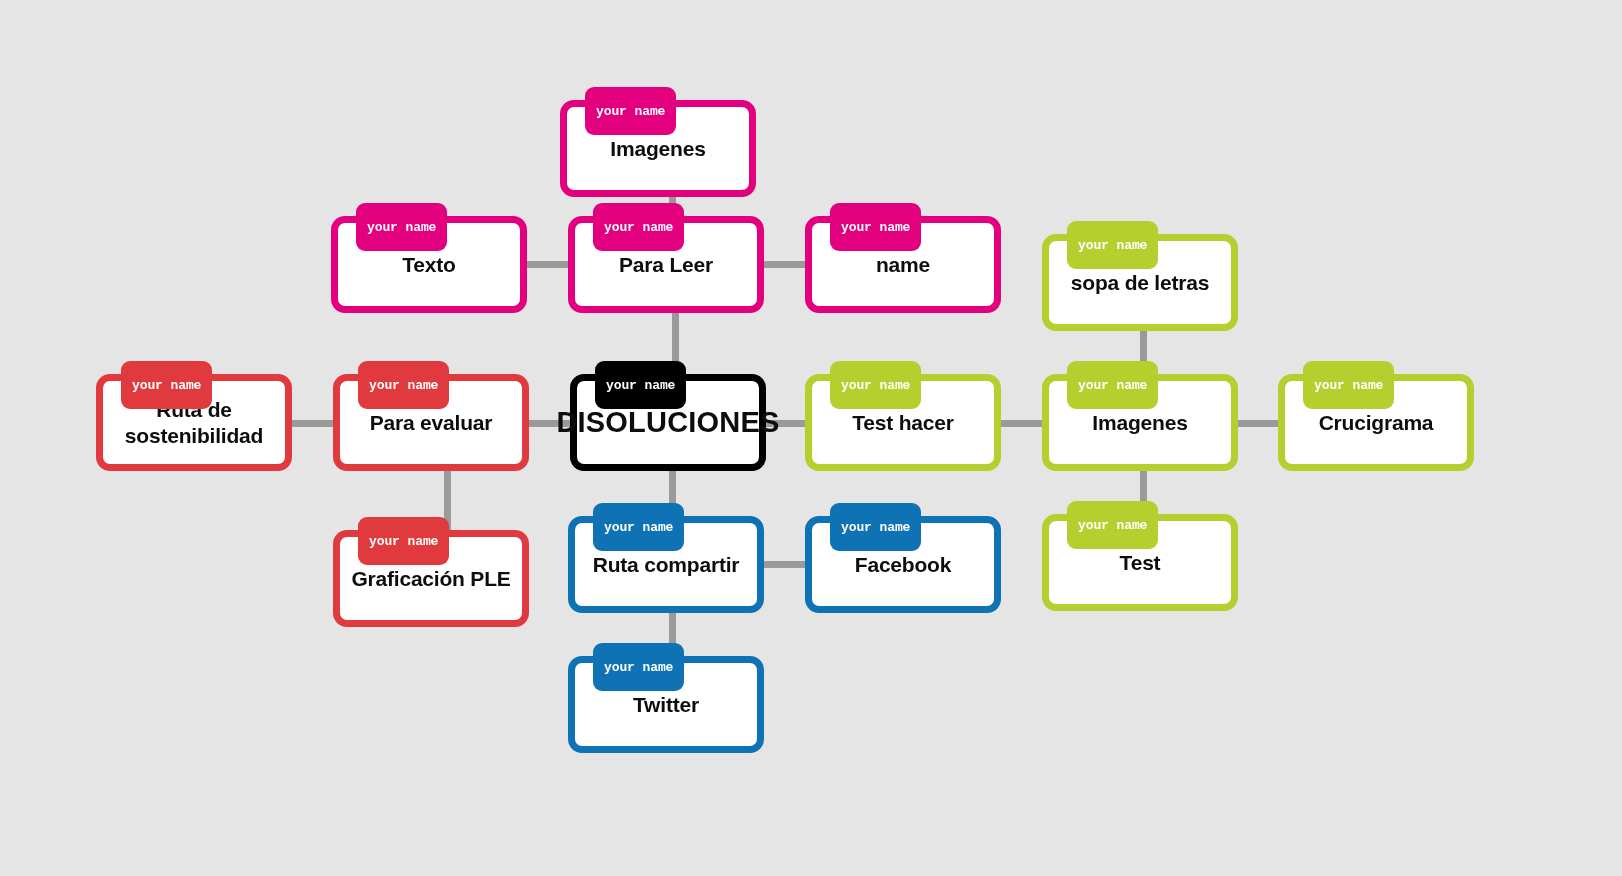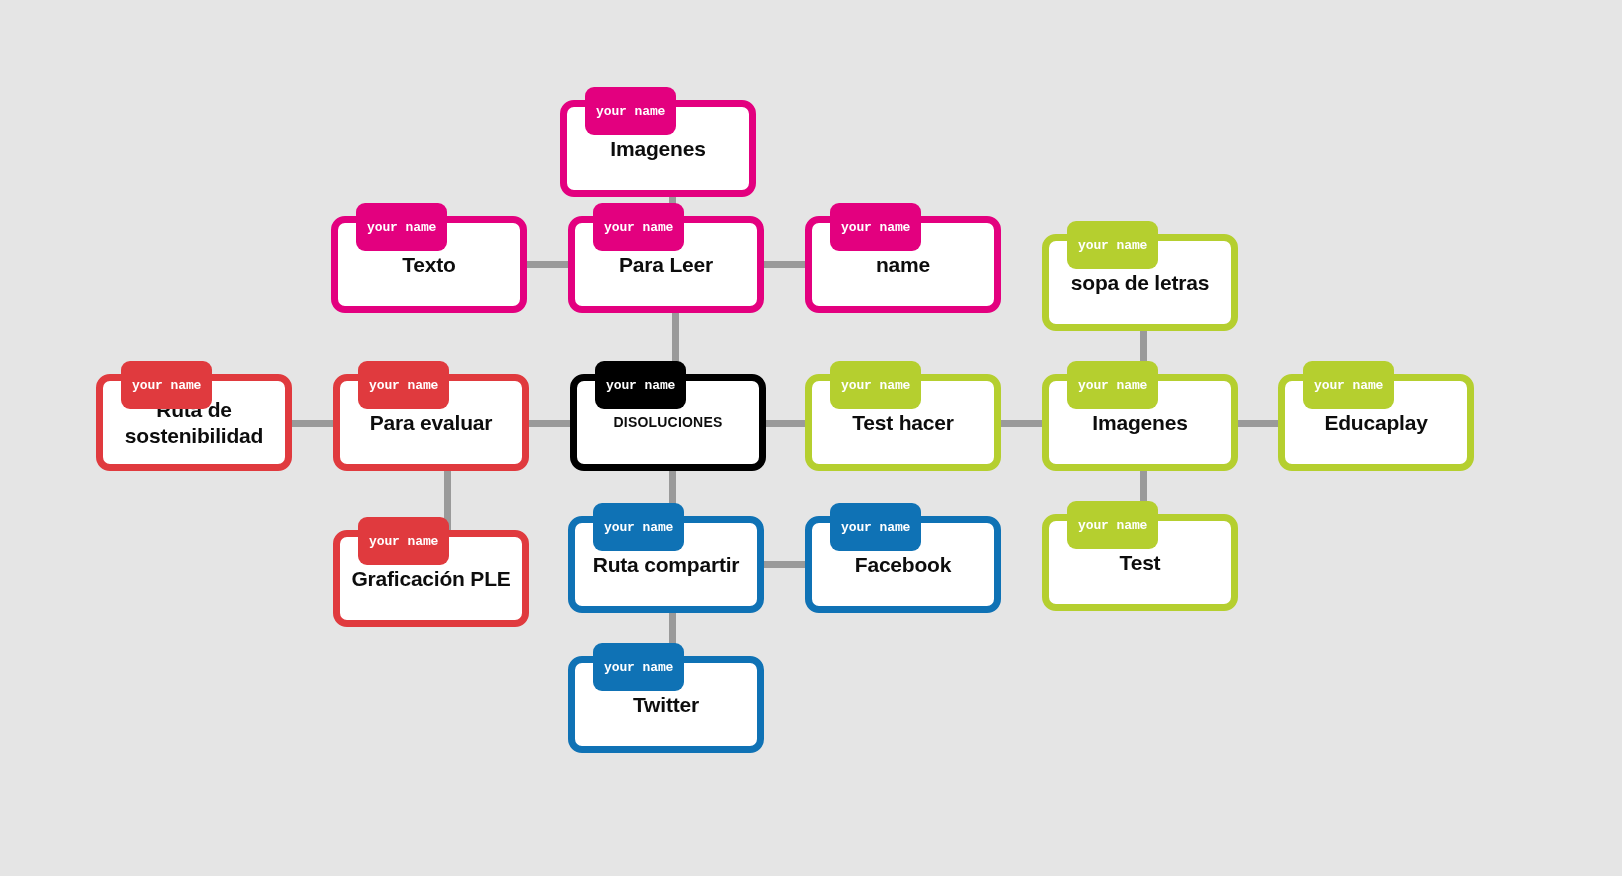"DISOLUCIONES" .node.central .node-label { font-size: 14px -> 29px }
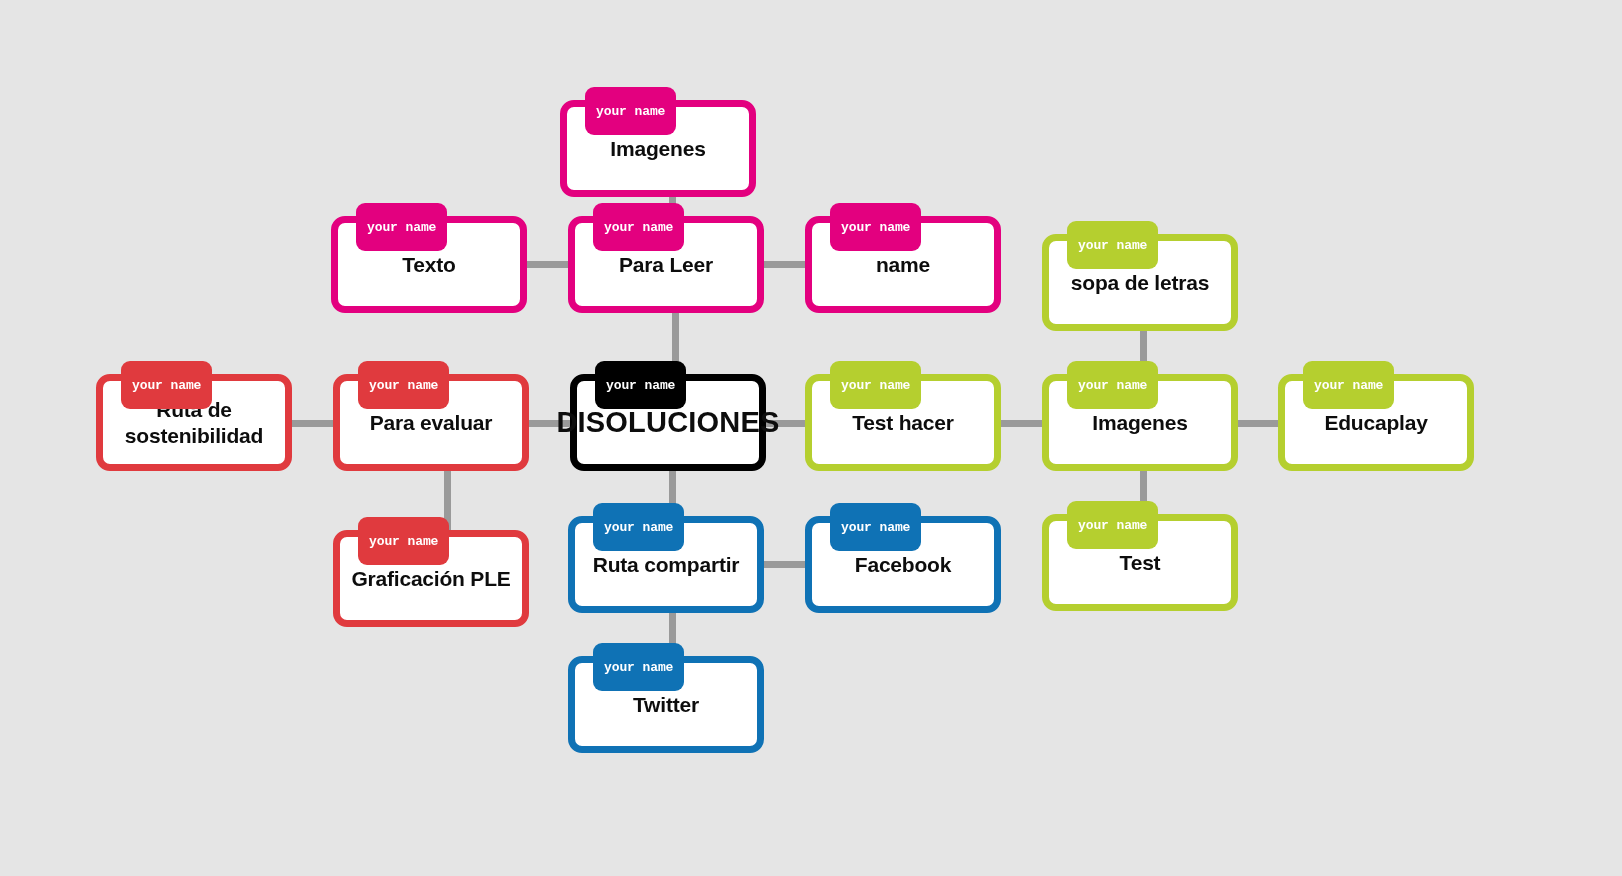"Educaplay" div.node-label { text: Educaplay -> Crucigrama }
